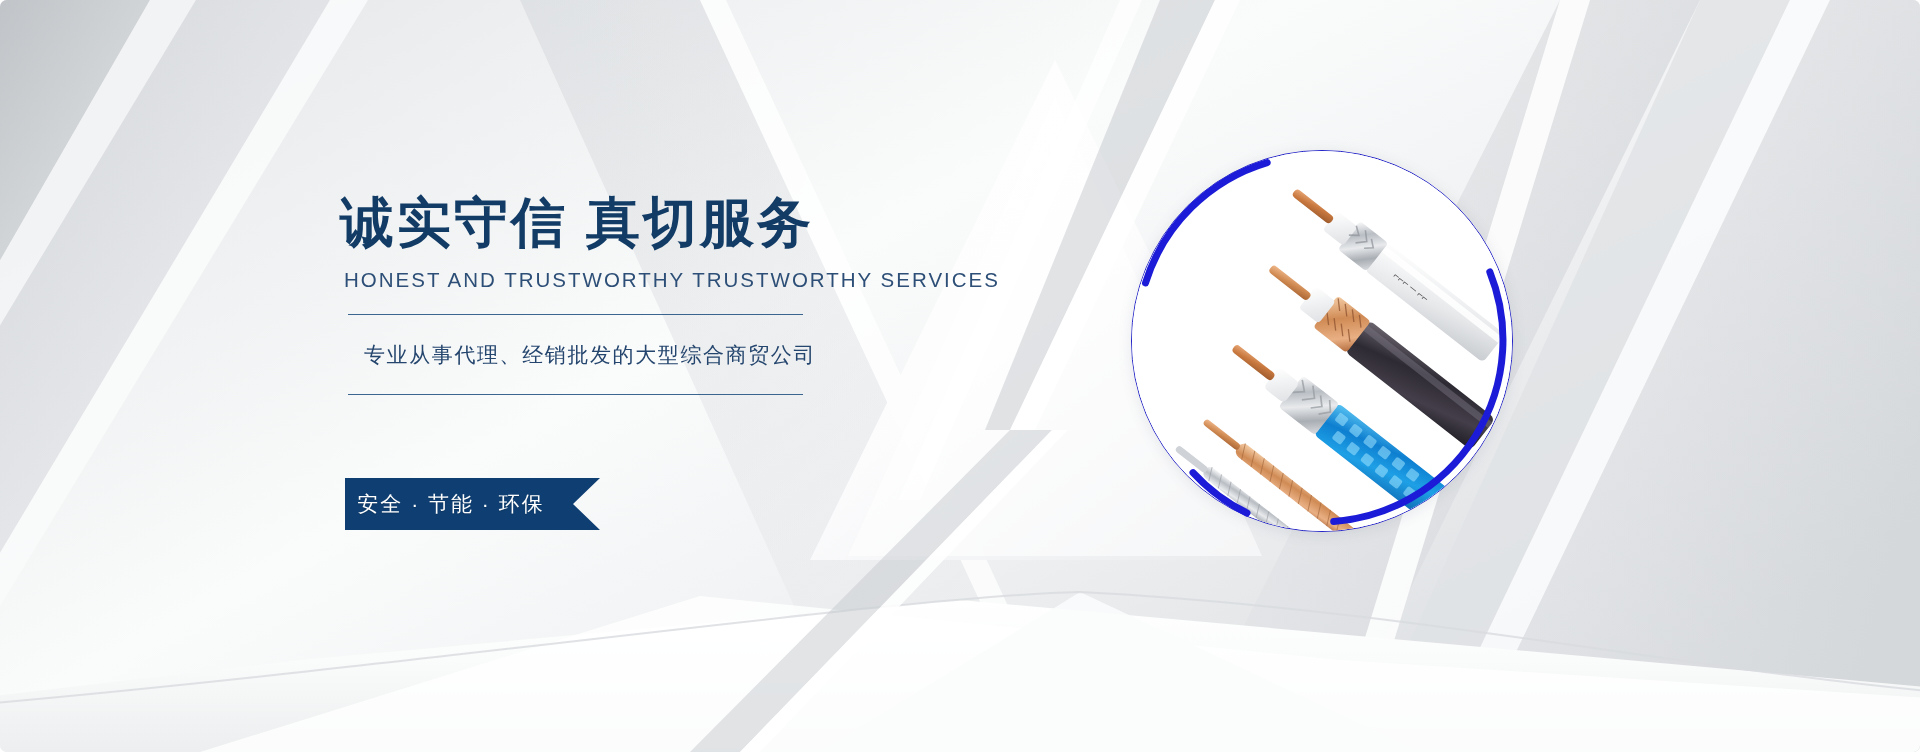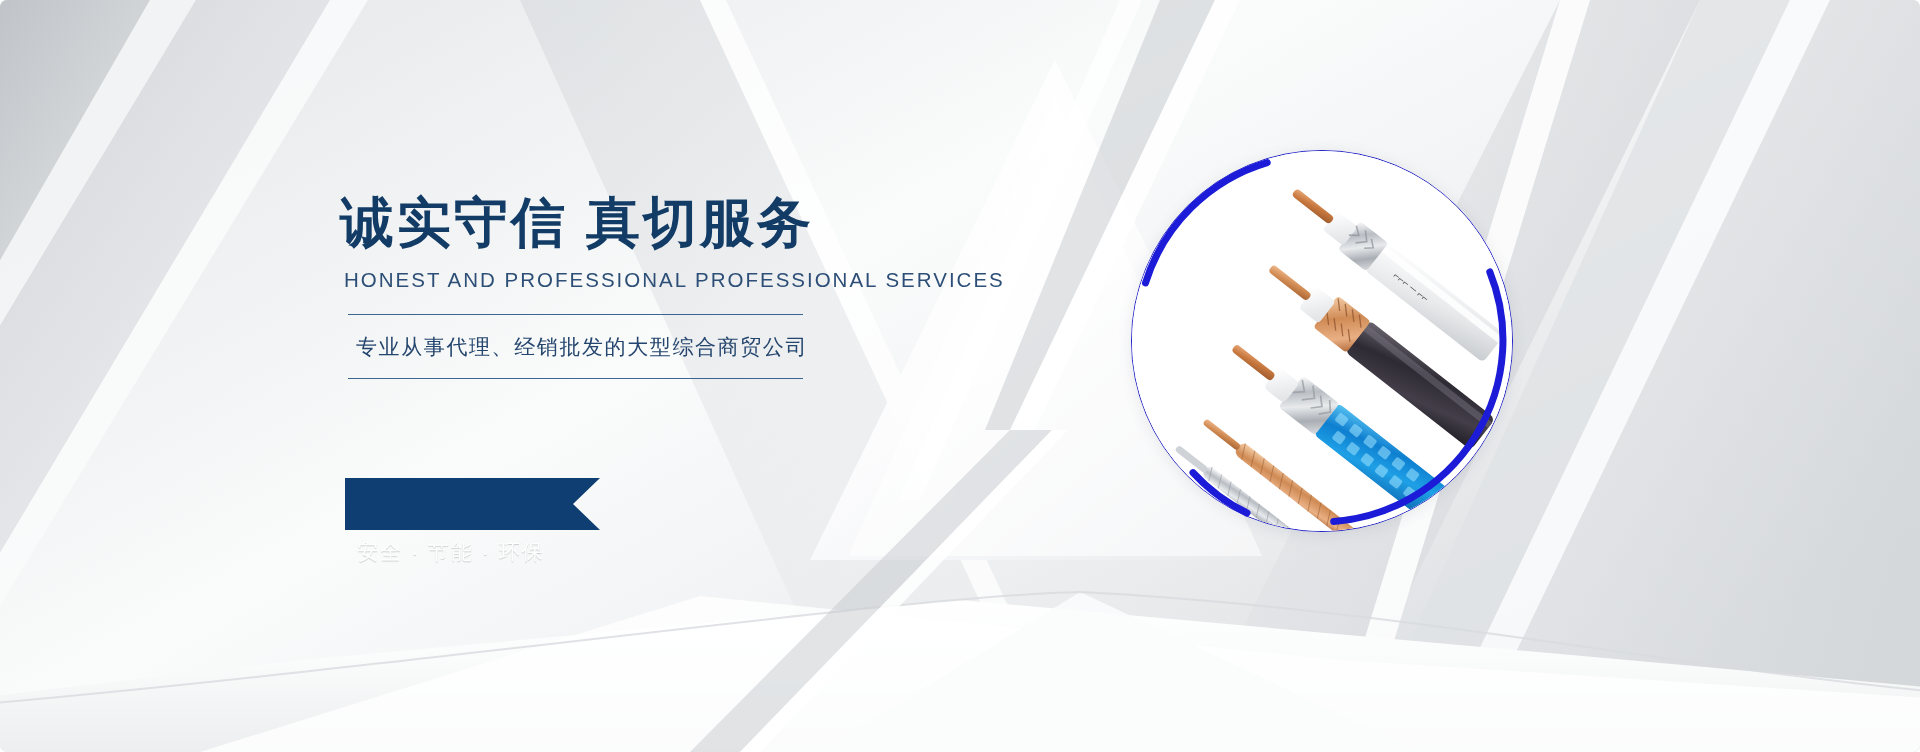"HONEST AND PROFESSIONAL PROFESSIONAL" div.subhead { text: PROFESSIONAL PROFESSIONAL -> TRUSTWORTHY TRUSTWORTHY }
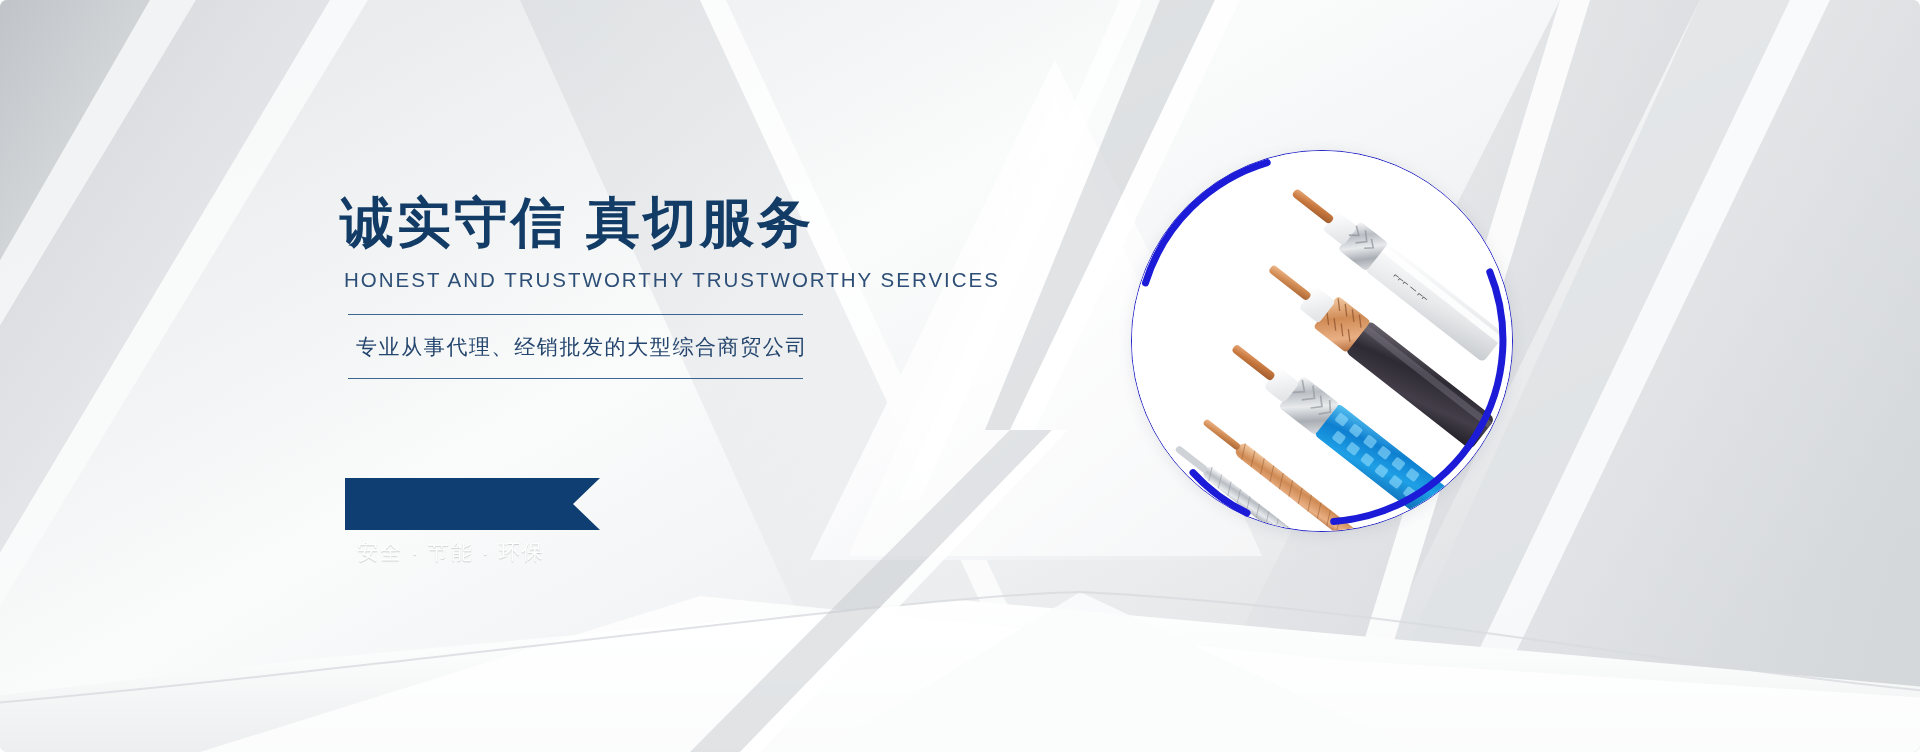"专业从事代理、经销批发的大型综合商贸公司" .tagline { margin: 4px -> 12px }
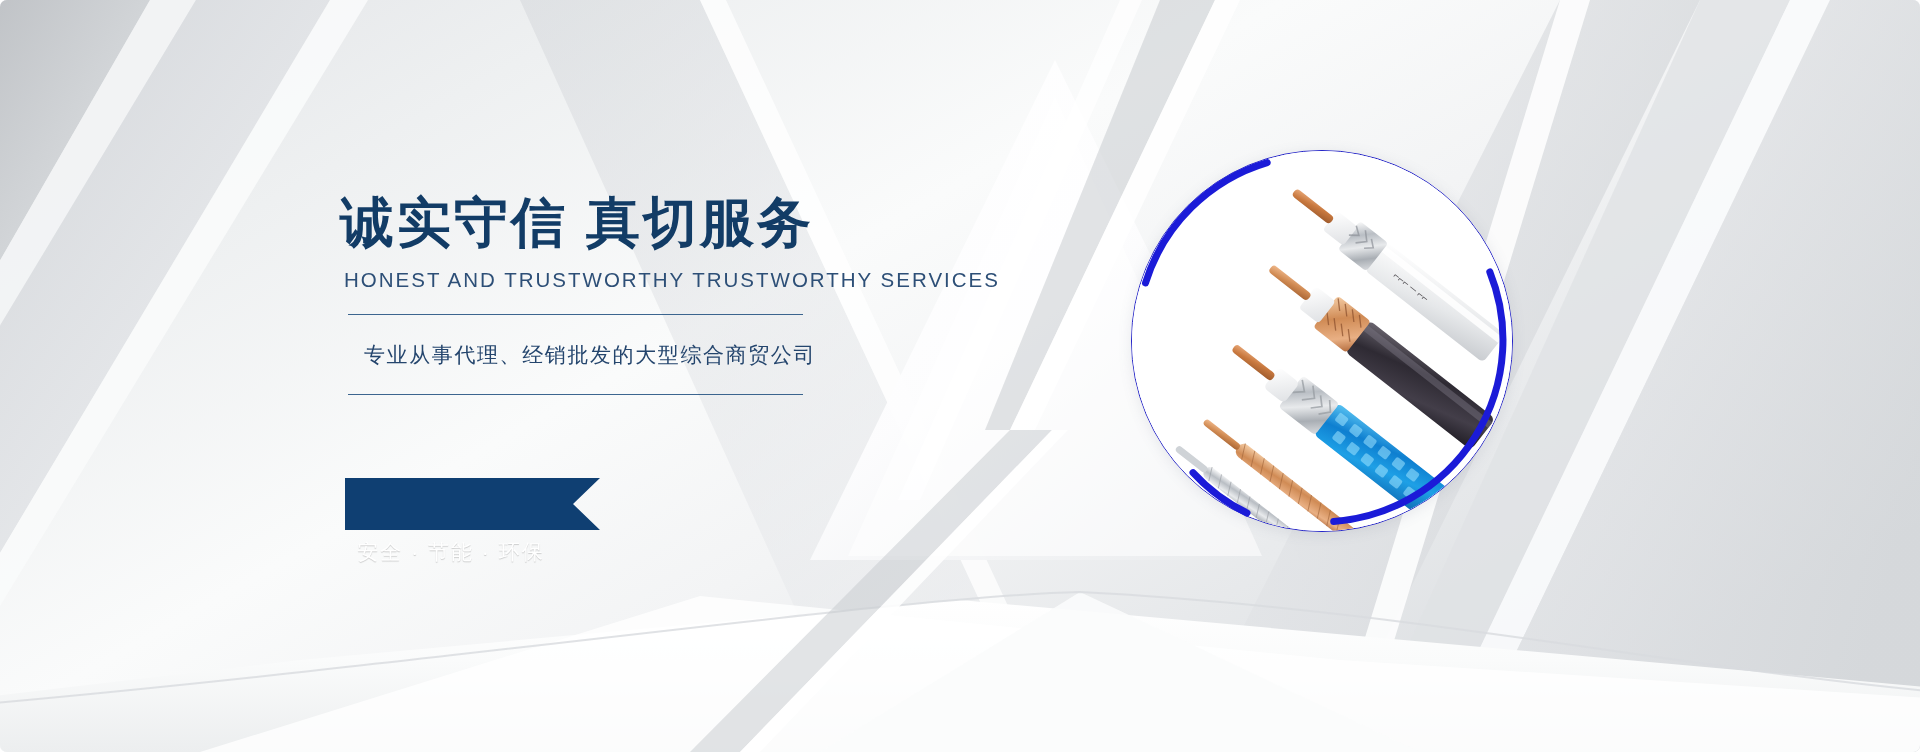"安全 · 节能 · 环保" .ribbon .label { margin-top: 48px -> none }
